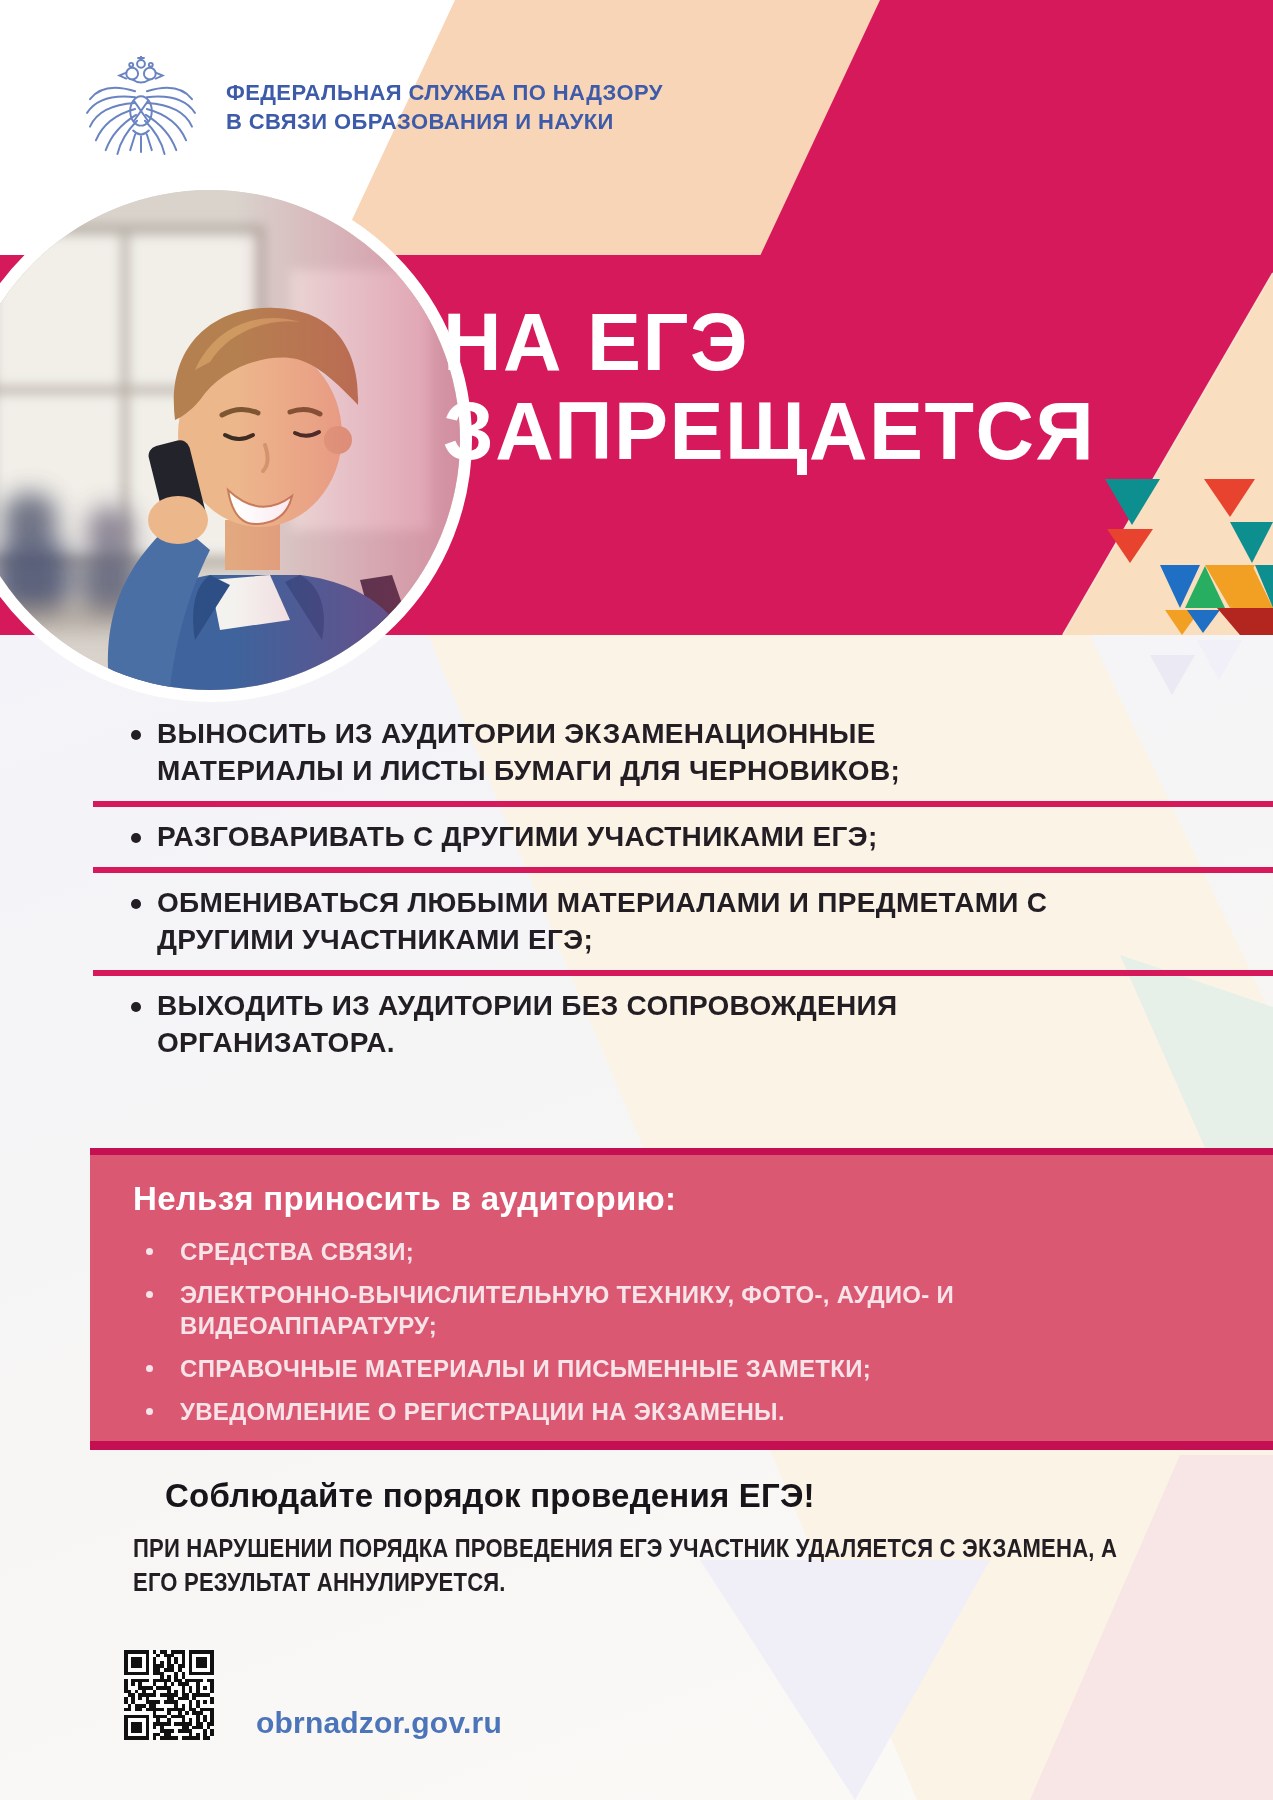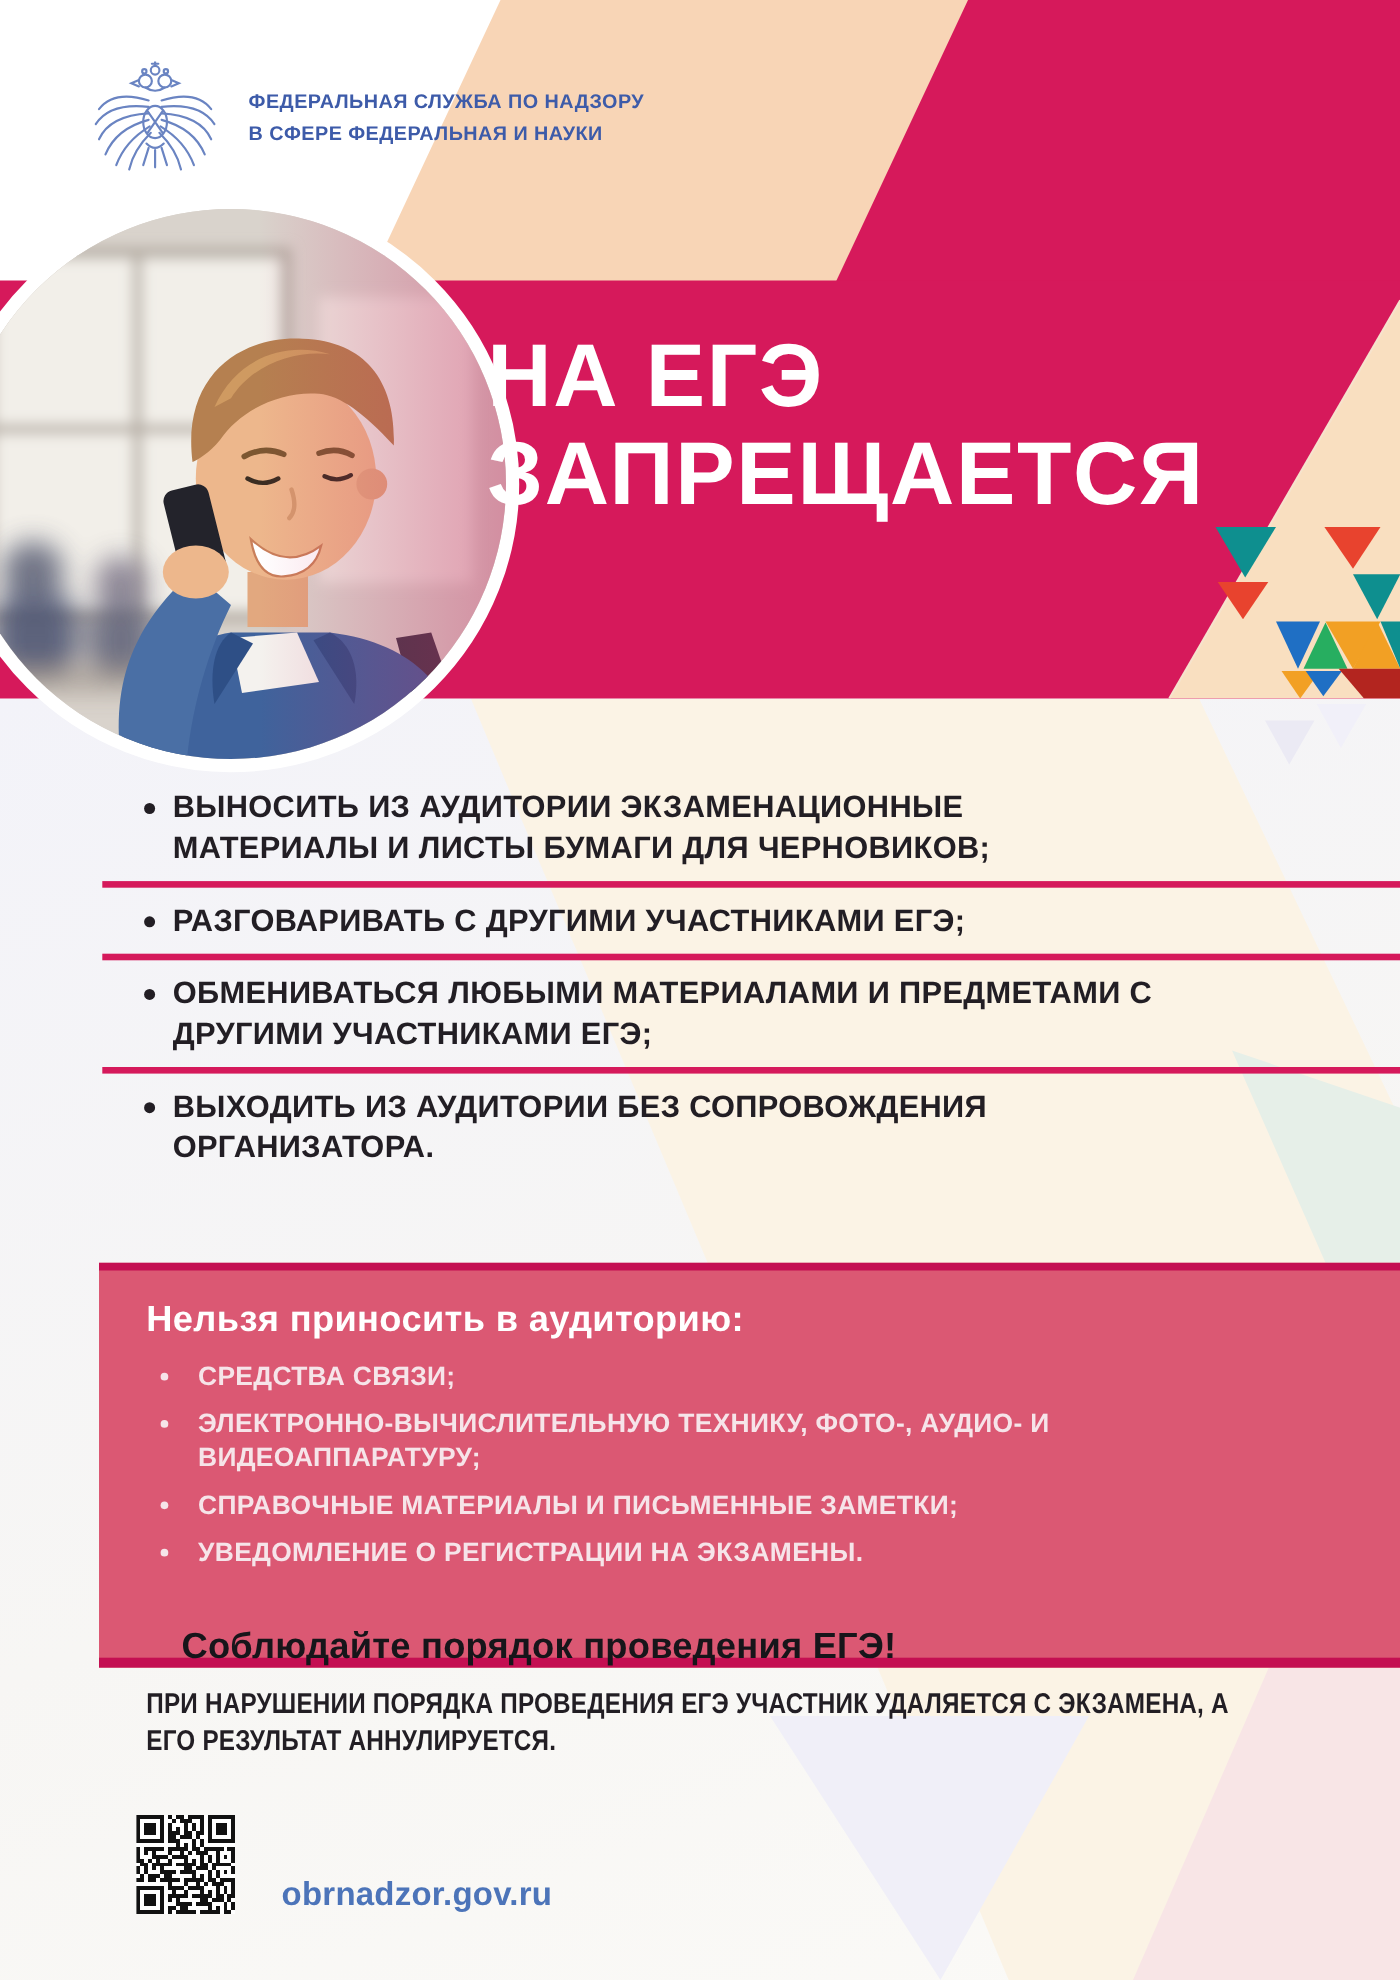"ФЕДЕРАЛЬНАЯ СЛУЖБА ПО НАДЗОРУ" .agency { font-size: 18px -> 22px }
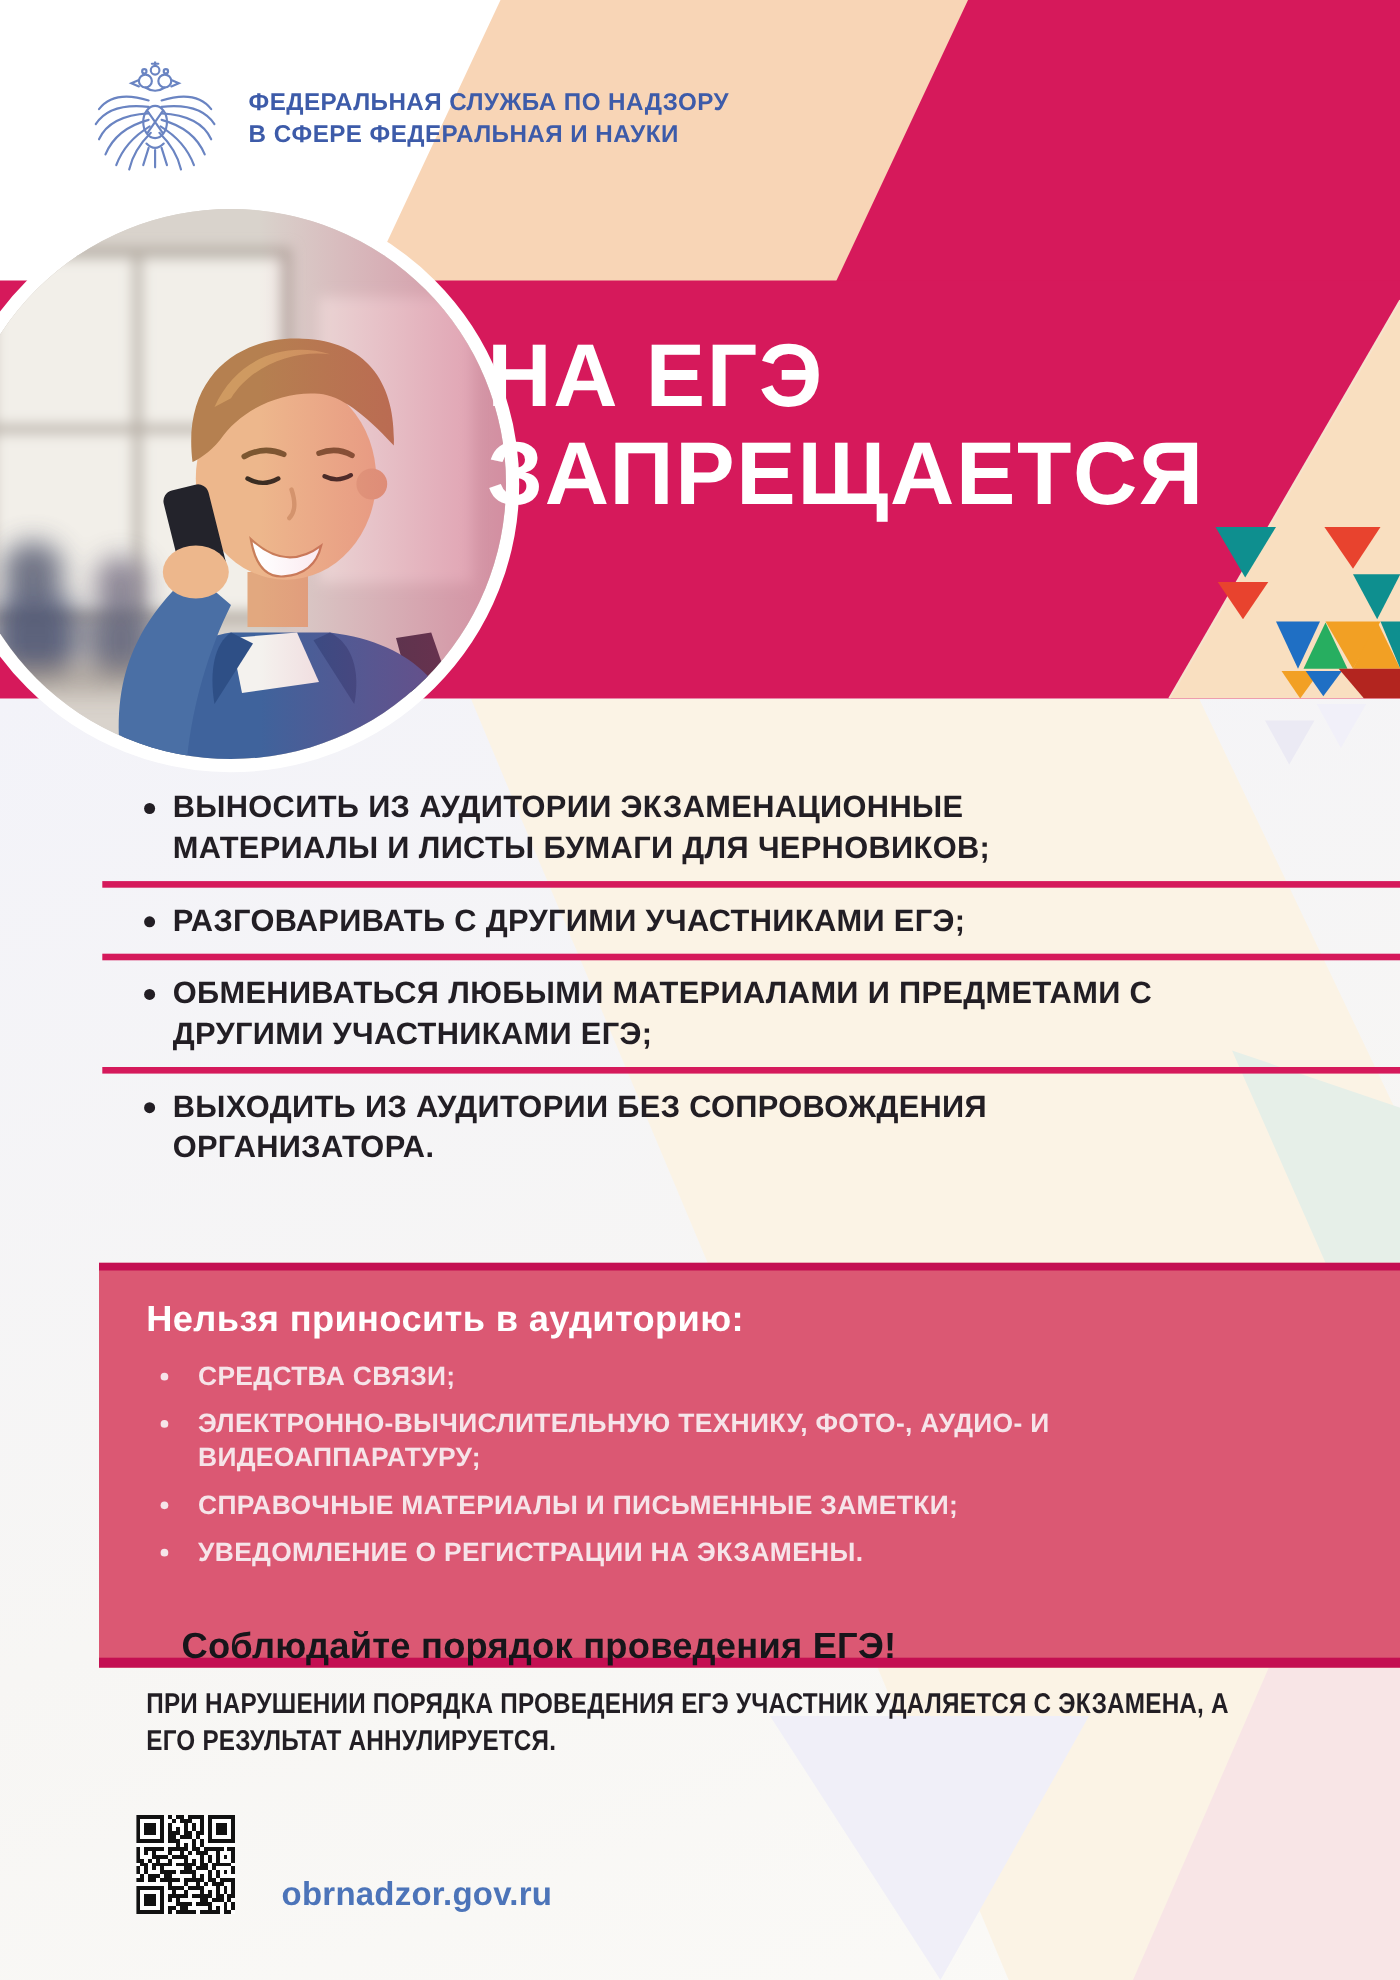"В СФЕРЕ ФЕДЕРАЛЬНАЯ И НАУКИ" div { text: СФЕРЕ ФЕДЕРАЛЬНАЯ -> СВЯЗИ ОБРАЗОВАНИЯ }
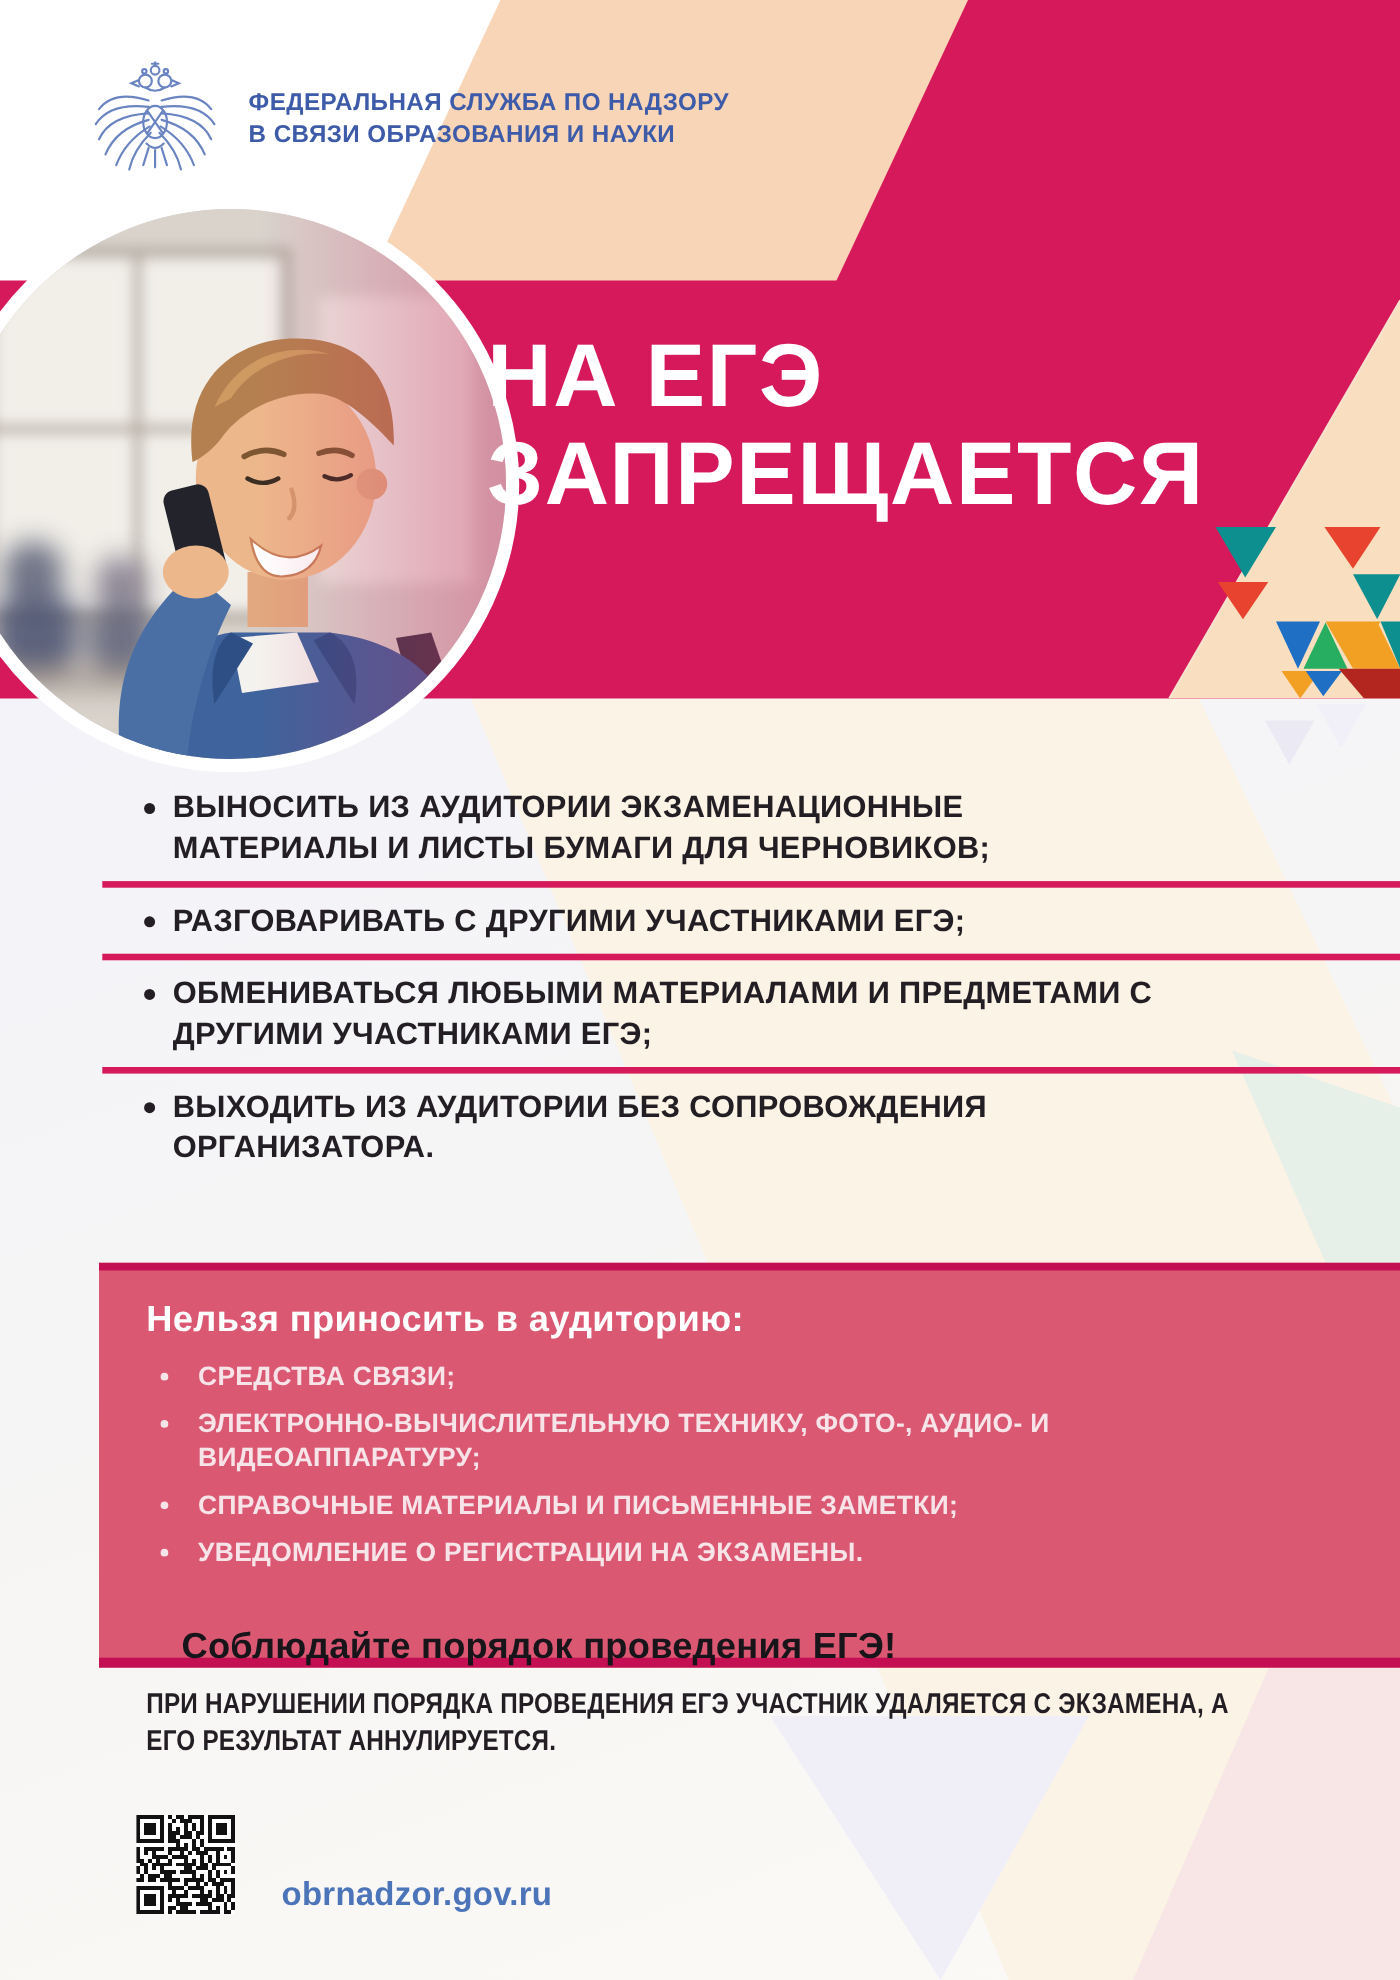"Нельзя приносить в аудиторию:" .panel { height: 368px -> 302px }
